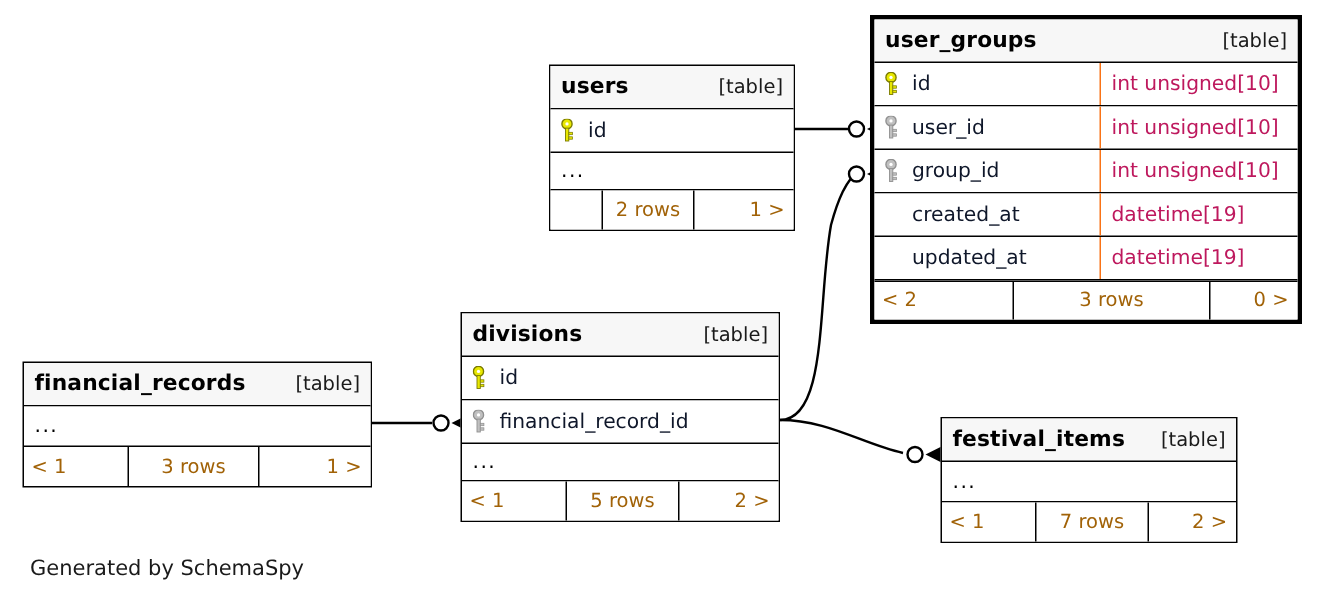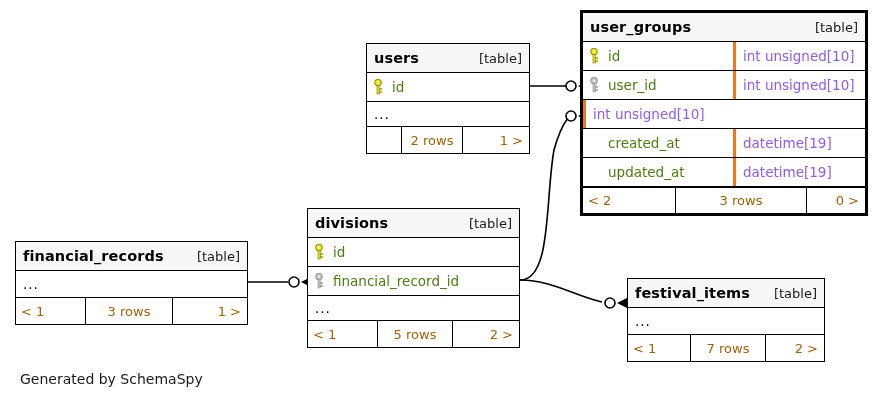"id" .col-name { color: #4d7c0f -> #0f172a }
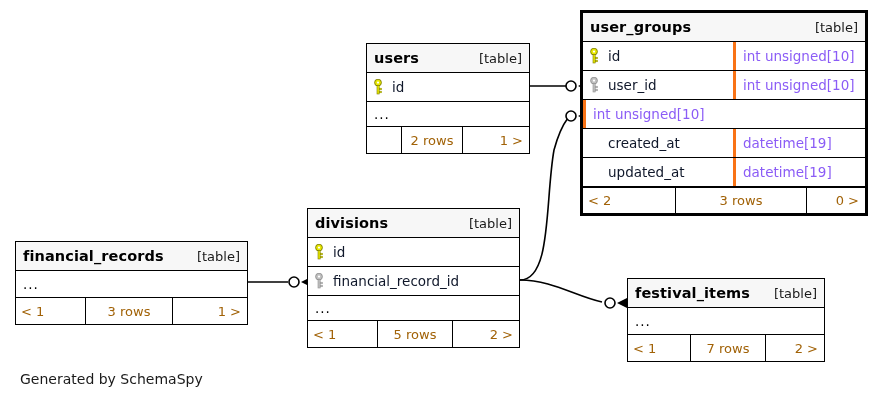"int unsigned[10]" .col-type { border-left: 3px solid #f97316 -> 1px solid #f97316; color: #8b5cf6 -> #be185d }
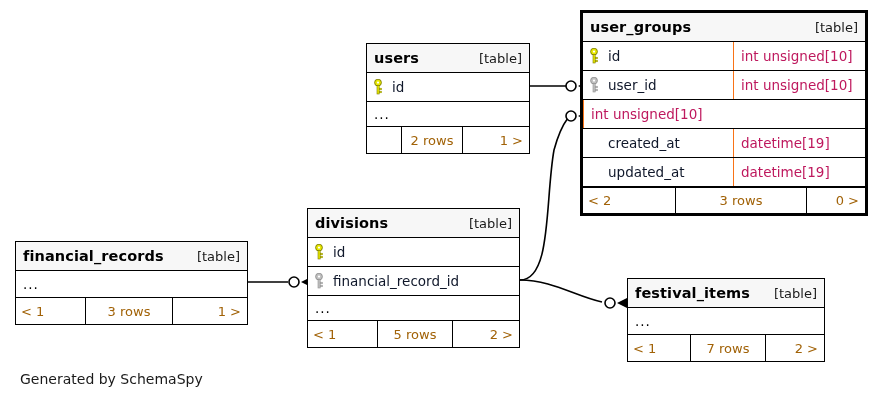"group_id" span.col-name { html: none -> <span> <span> <svg> <circle></circle> <circle></circle> <rect></rect> <rect></rect> <rect></rect> </svg> </span> <span>group_id</span> </span> }
